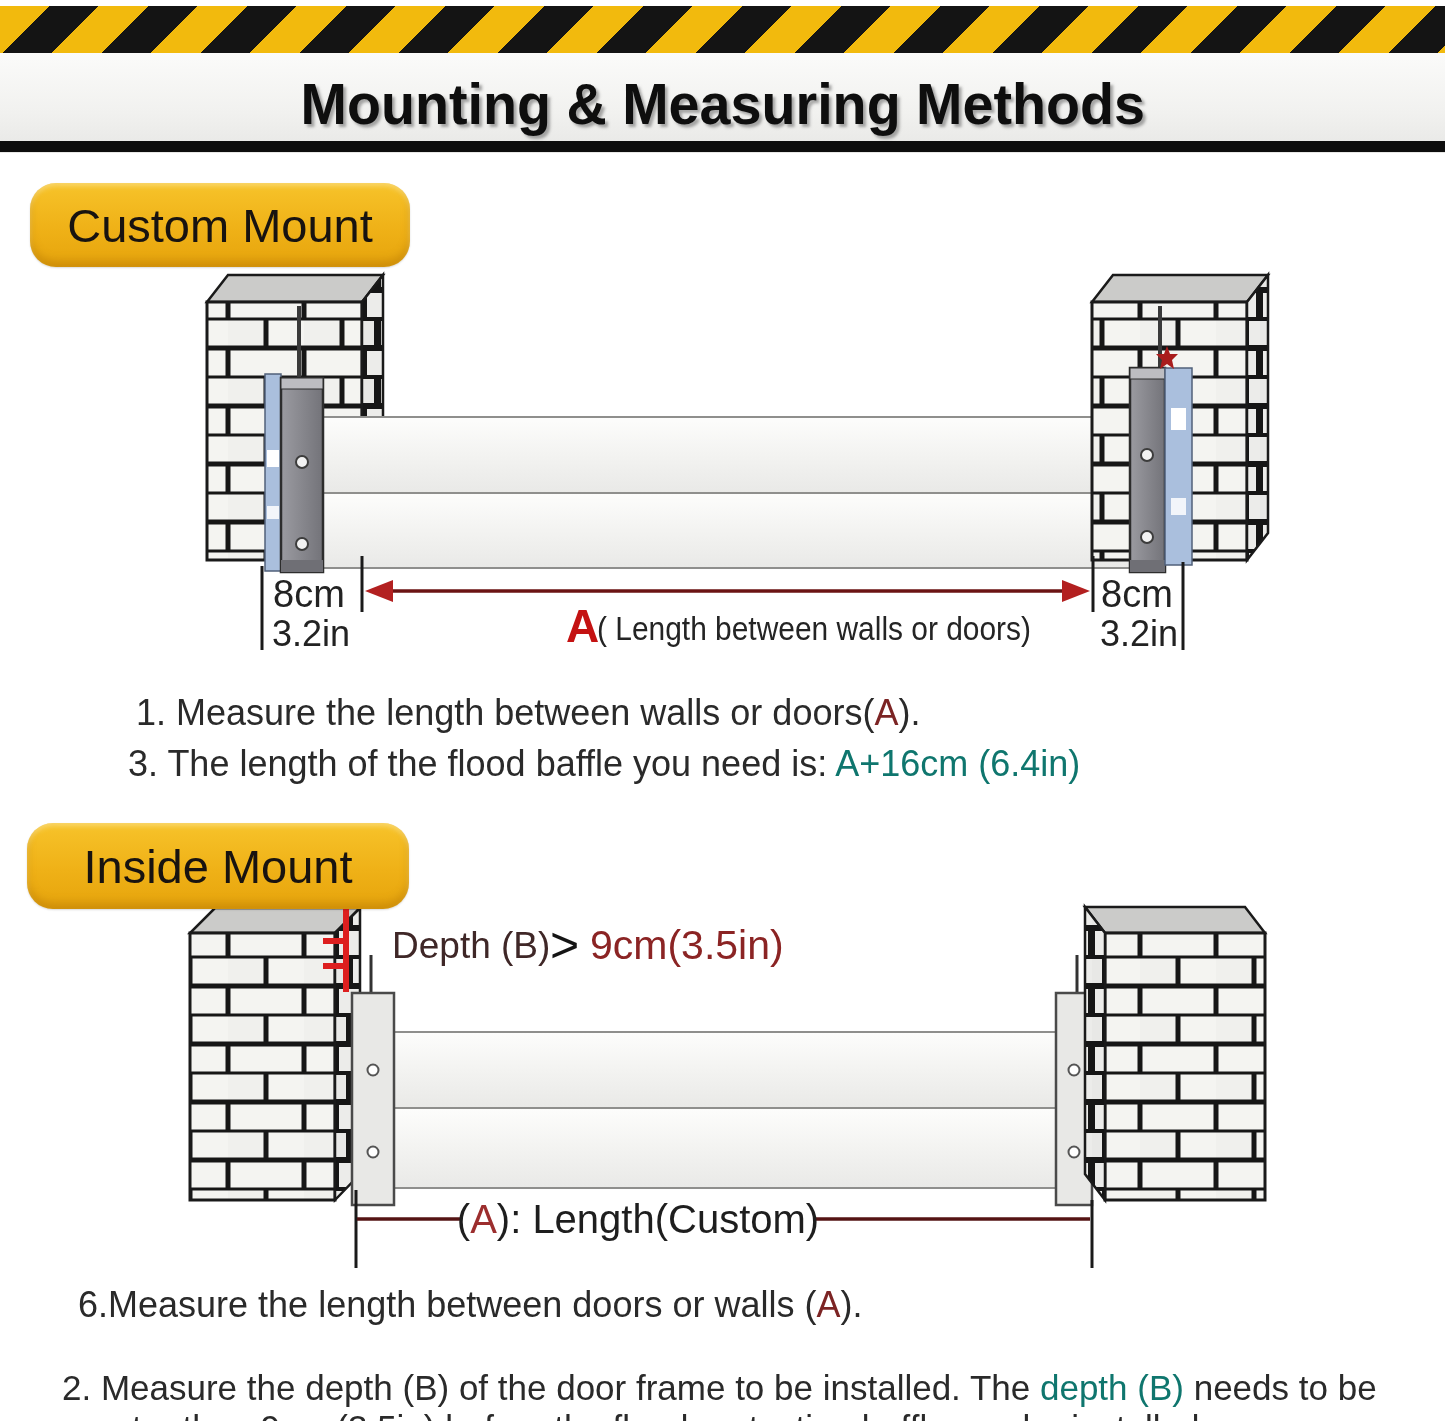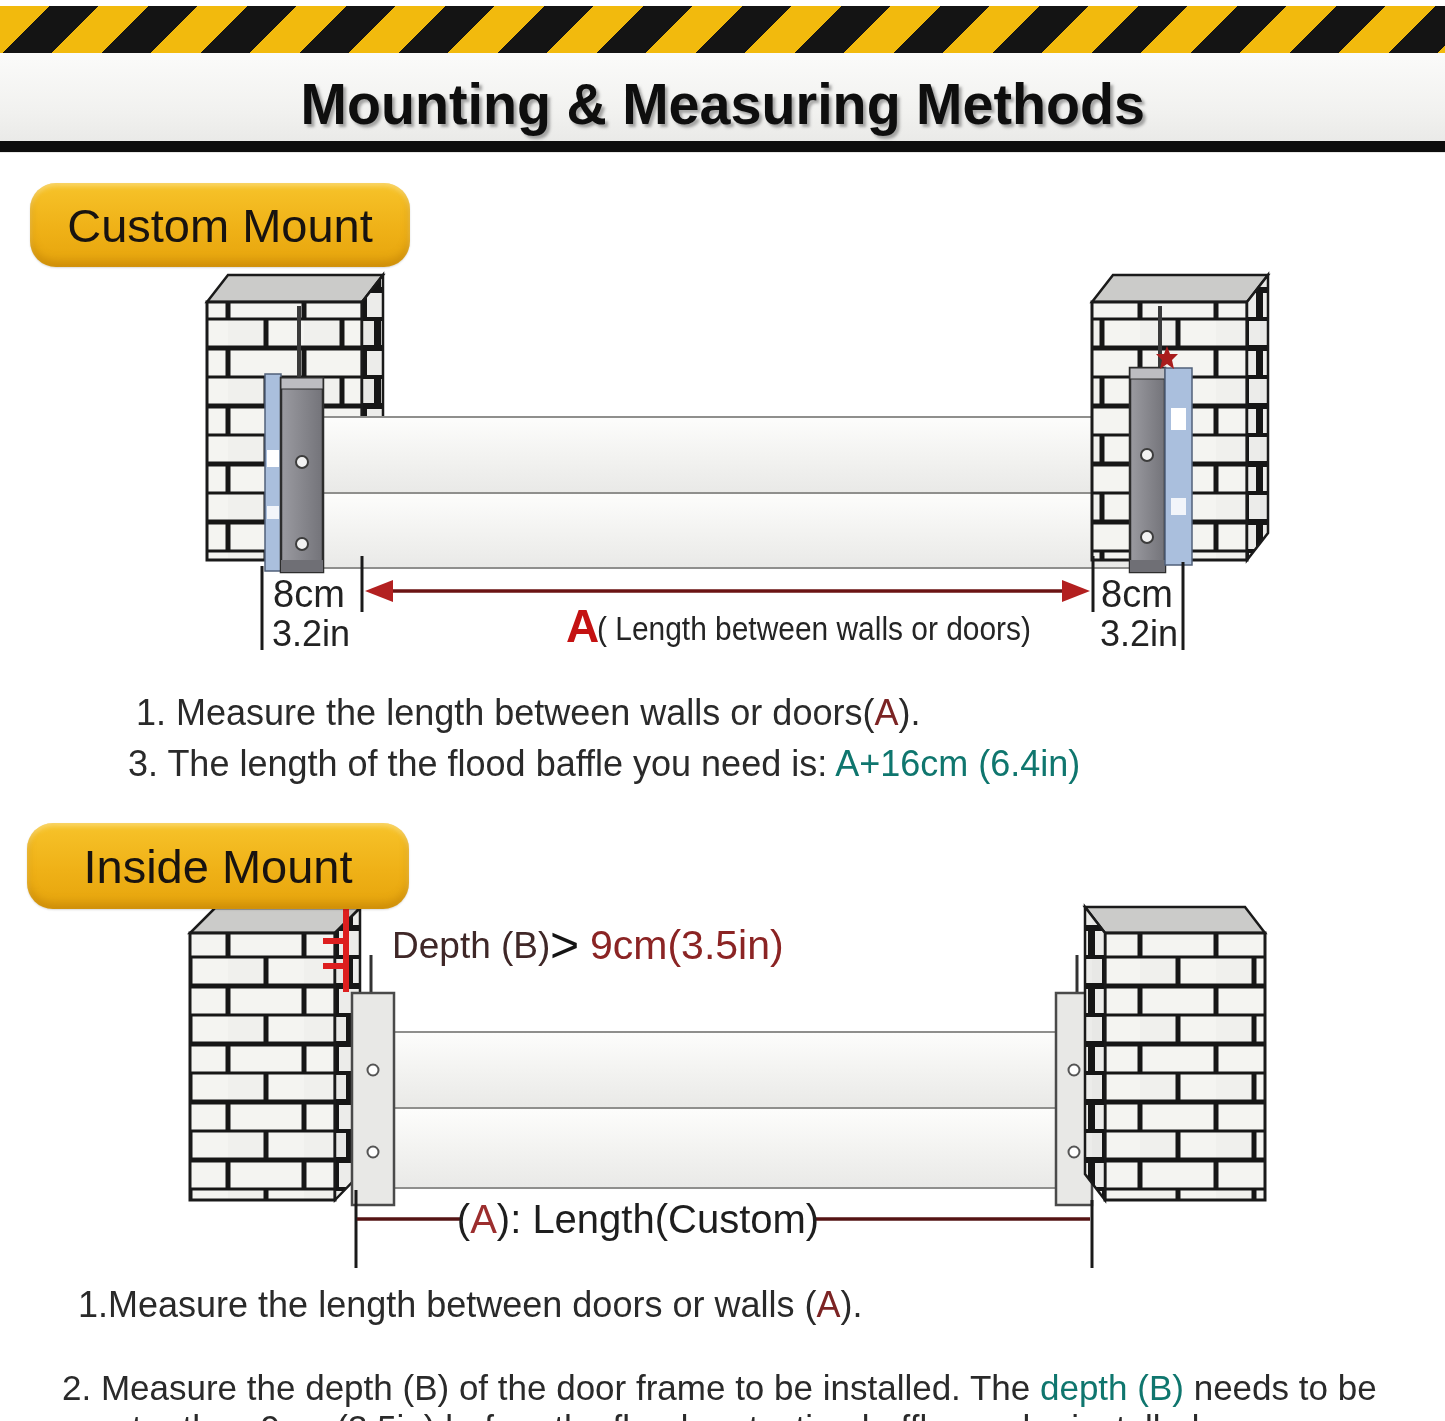"1.Measure the length between doors" span { text: 1.Measure -> 6.Measure }
